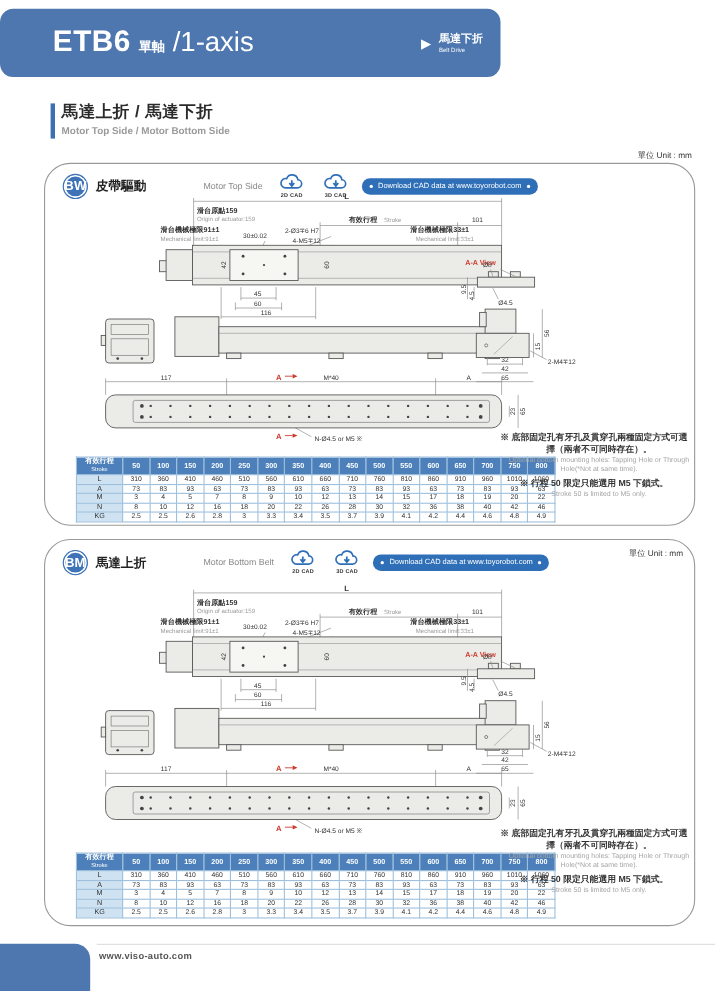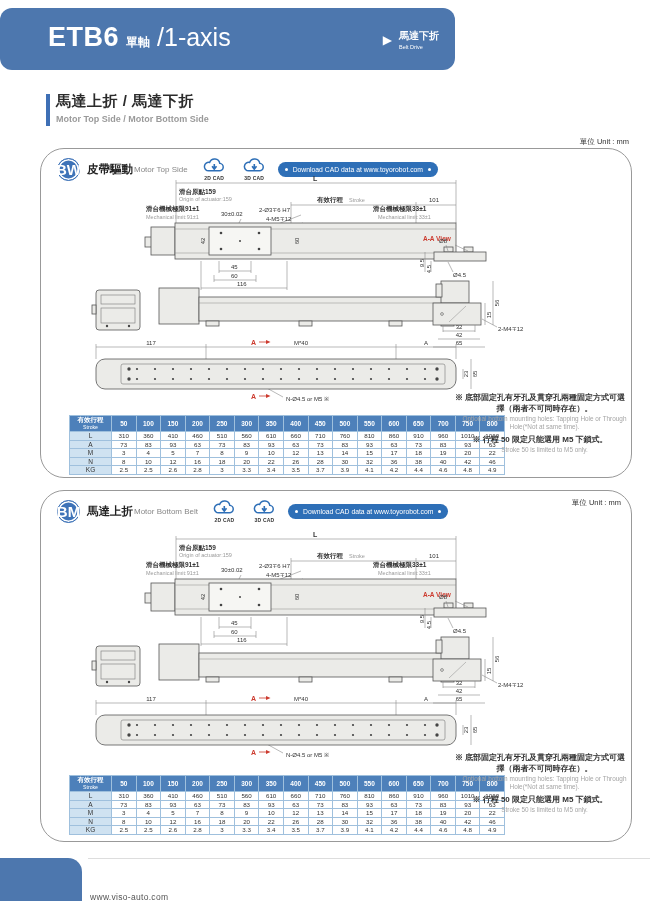"BW" .badge { font-size: 15px -> 12px }
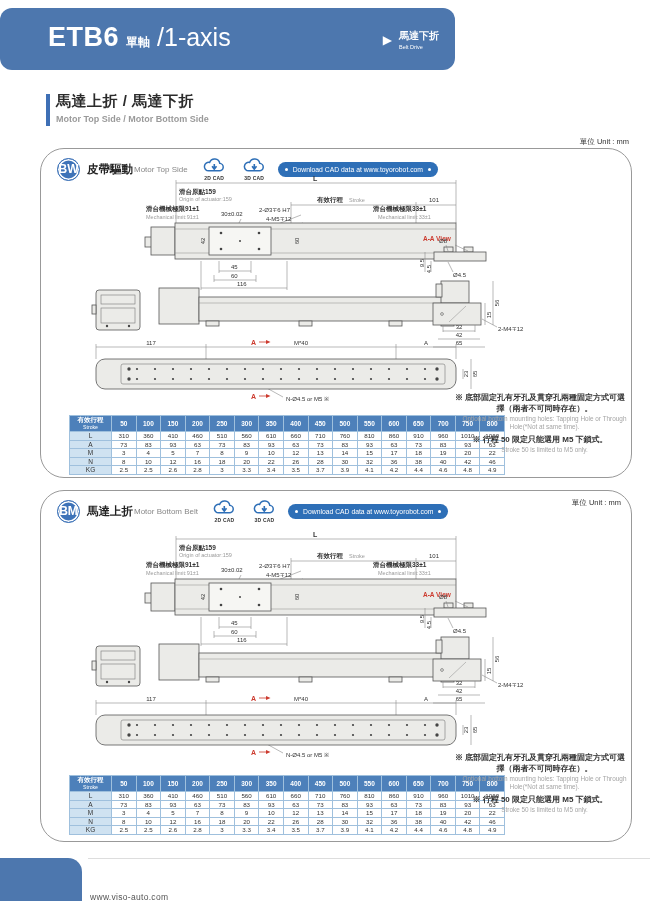"Motor Top Side" .pen { margin-left: 1px -> 13px; padding-left: none -> 39px }
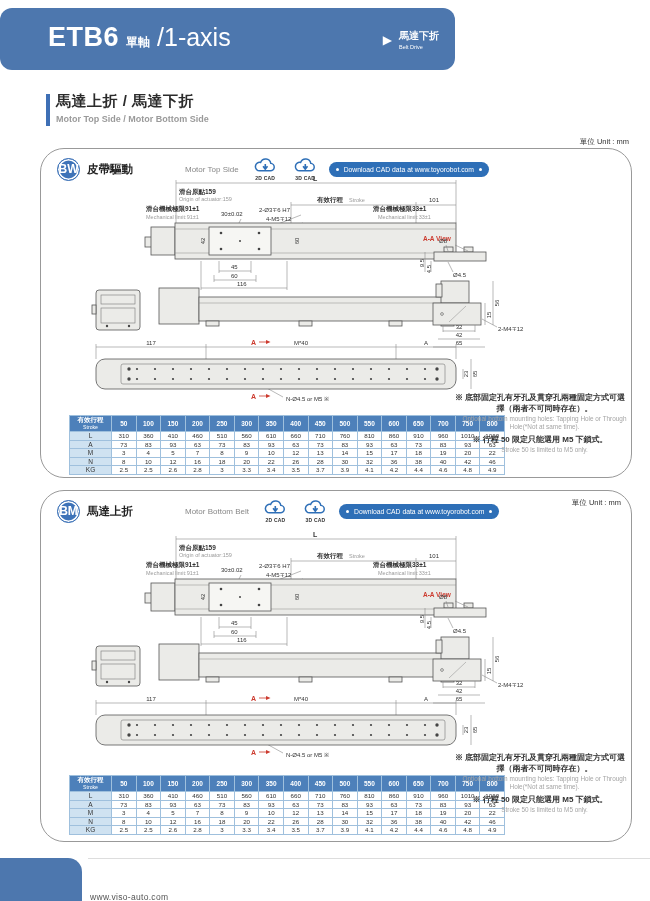"www.viso-auto.com" .footer-url { font-weight: normal -> bold; margin-top: 28px -> none }
